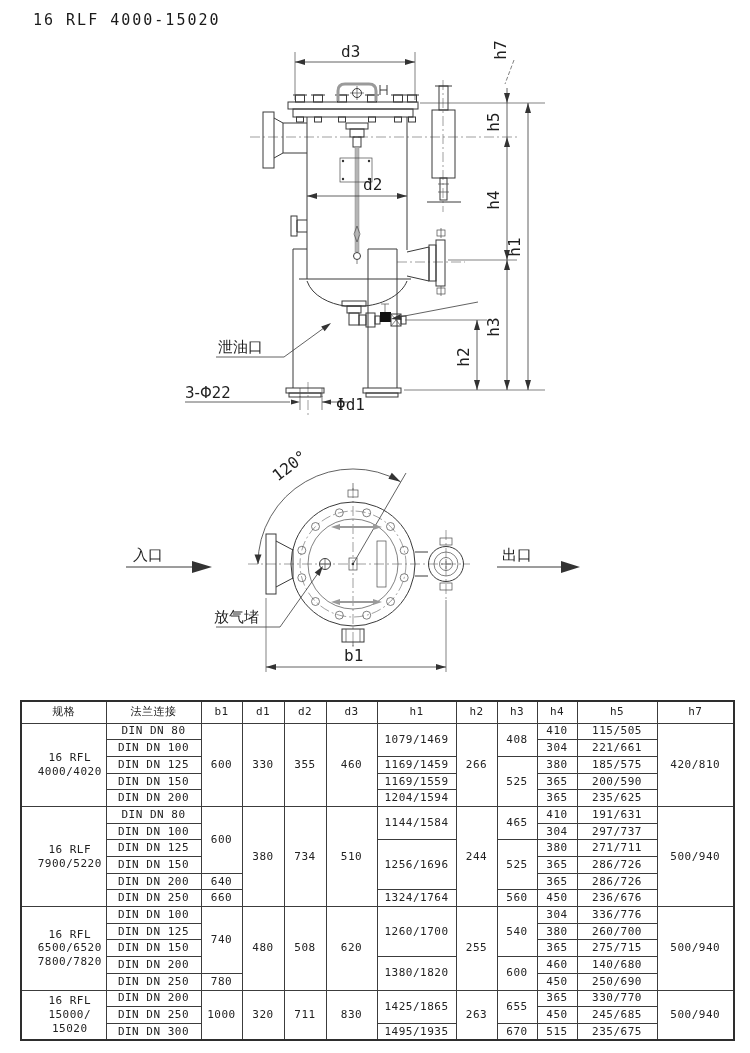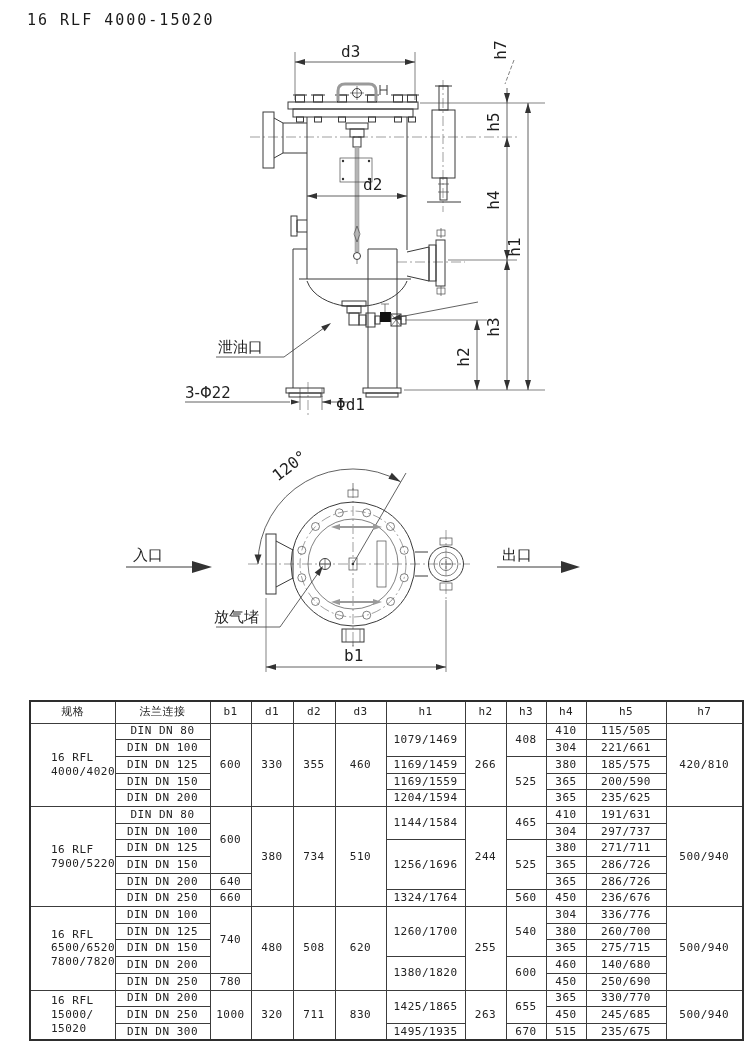"16 RLF 4000-15020" .page-title { left: 27px -> 33px }
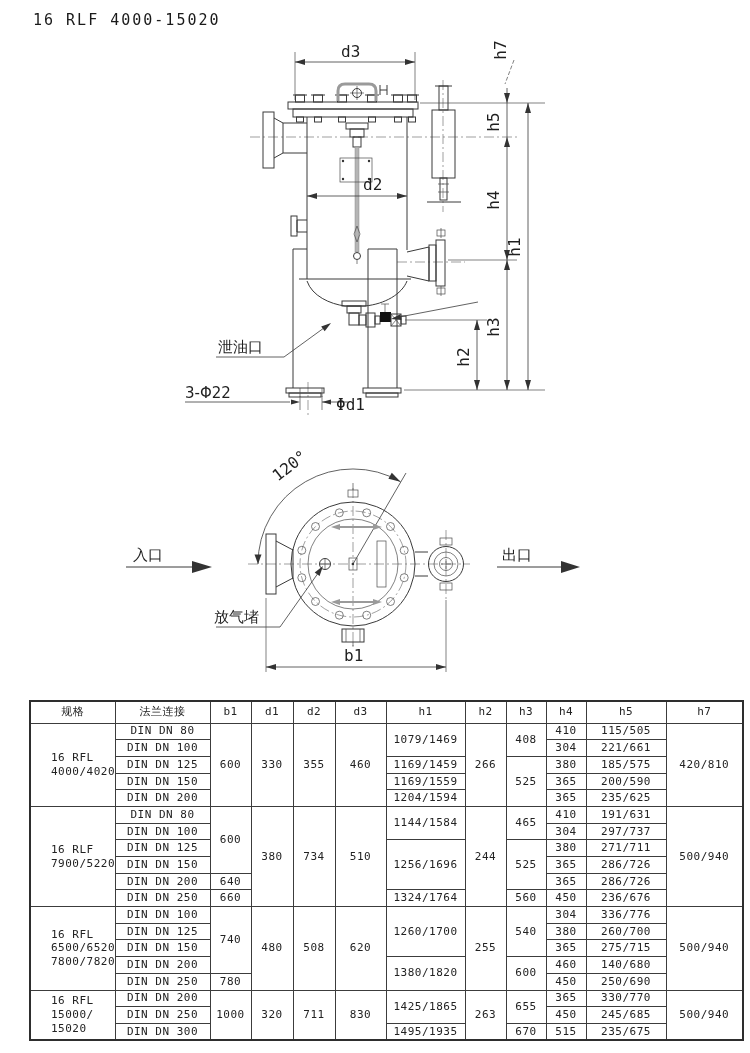"规格" .spec-table { margin-left: 9px -> none }
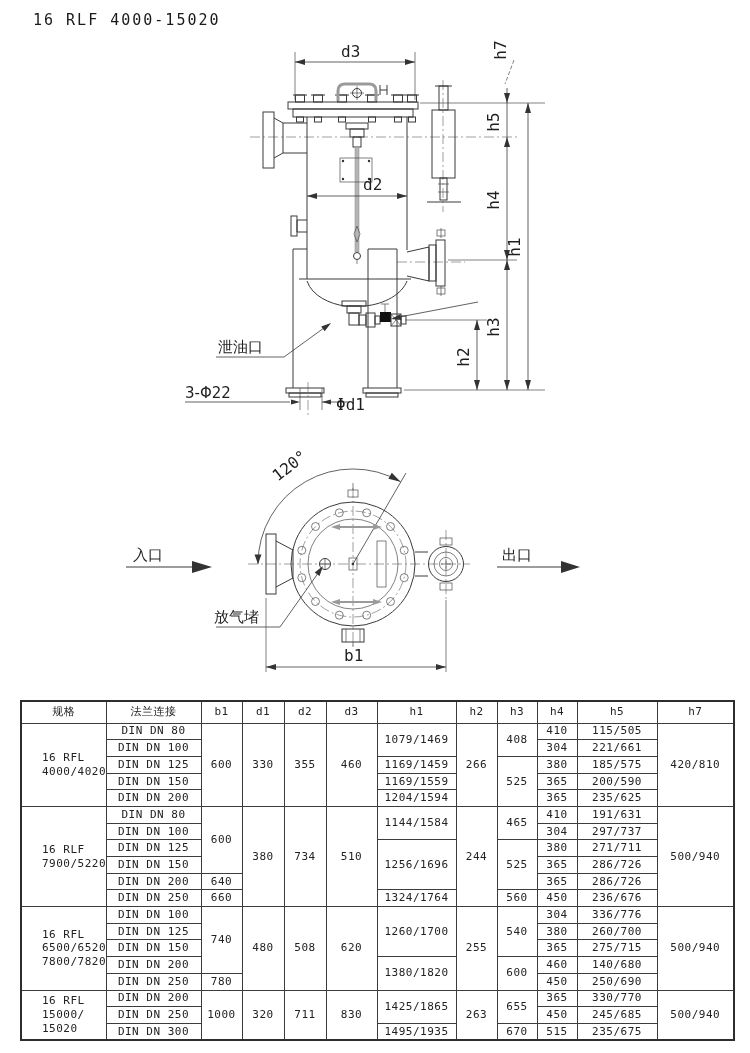"16 RFL" .spec-table td.spec { padding-left: 20px -> 12px; text-align: left -> center }
